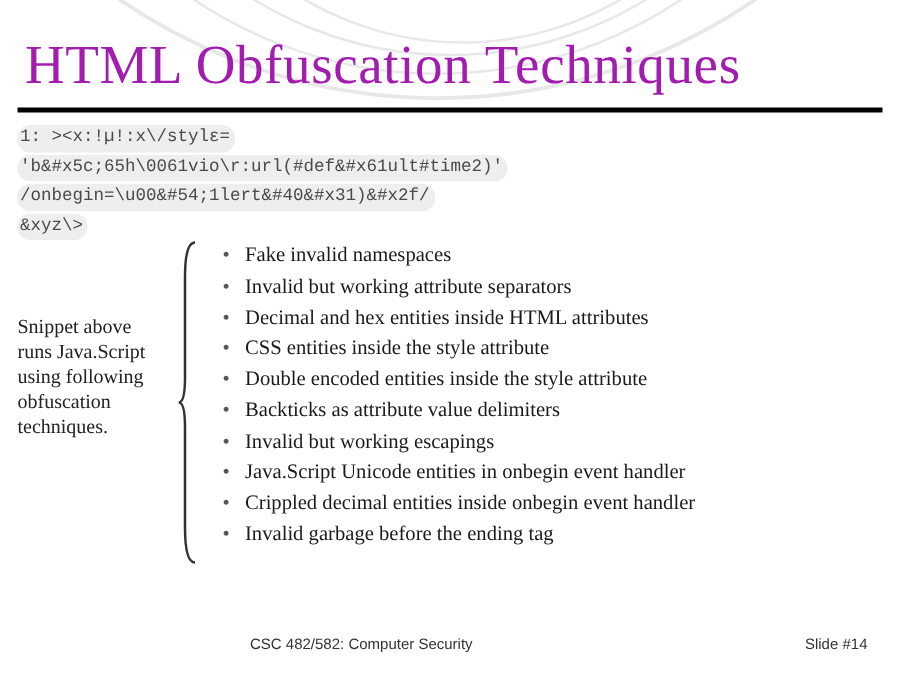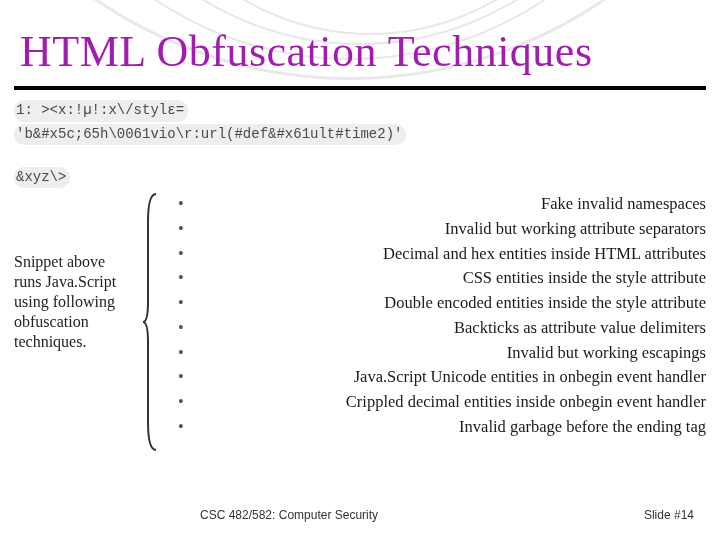"/onbegin=\u00&#54;1lert&#40&#x31)&#x2f/" span.code-line-bg { html: none -> <span>/onbegin=\u00&amp;#54;1lert&amp;#40&amp;#x31)&amp;#x2f/</span> }
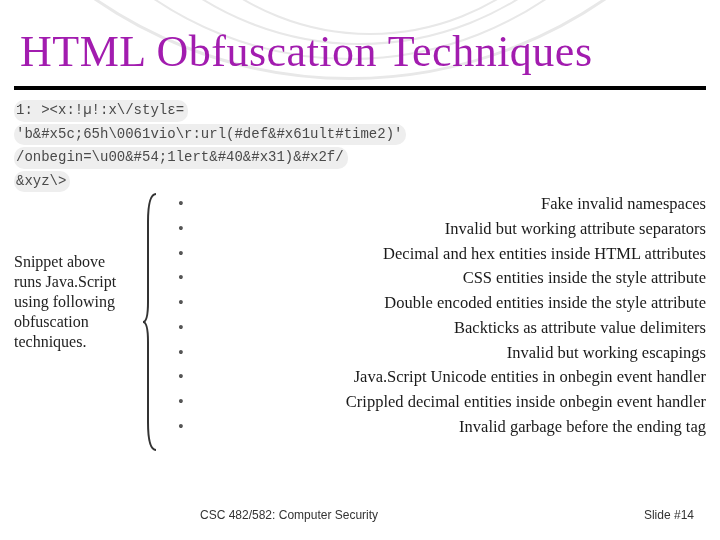"Fake invalid namespaces" .bullets ul { text-align: right -> none }
